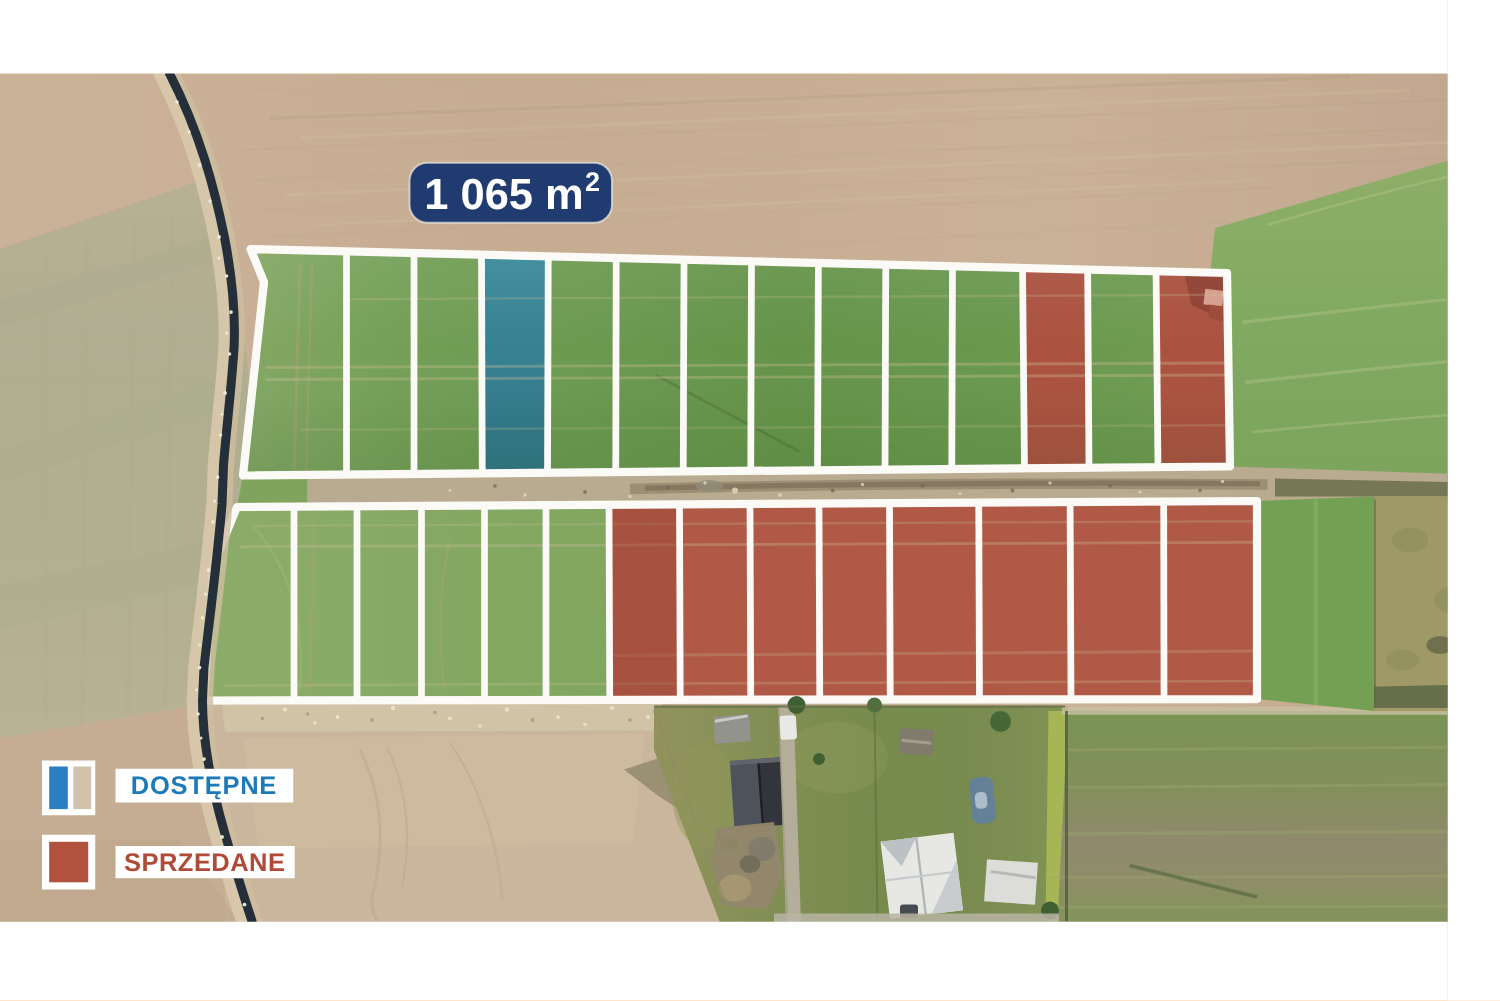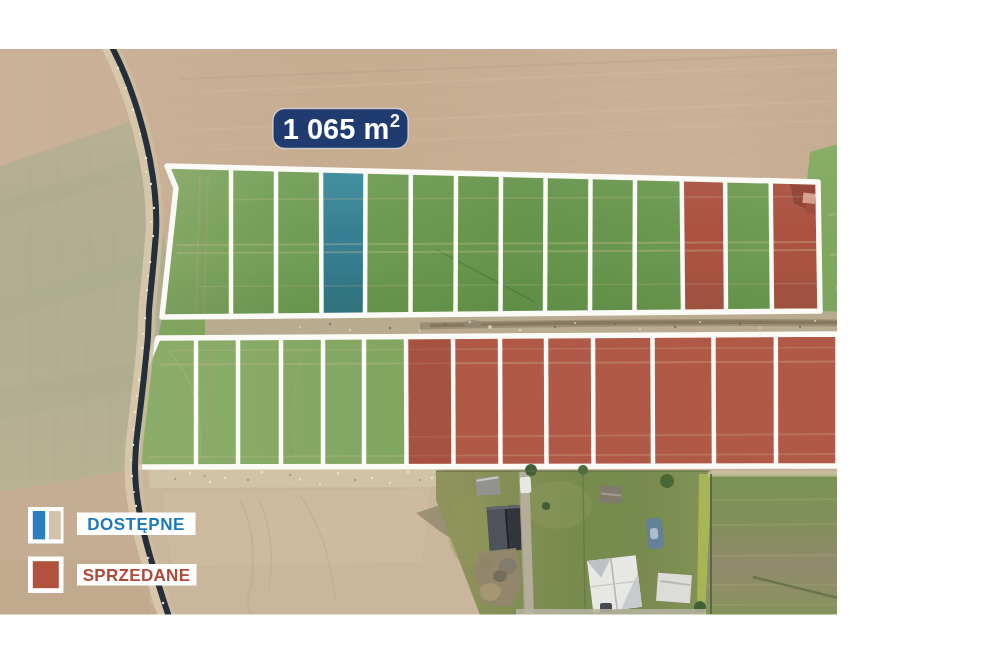"1 065 m" .stage { padding-left: 13px -> none; width: 824px -> 965px }
